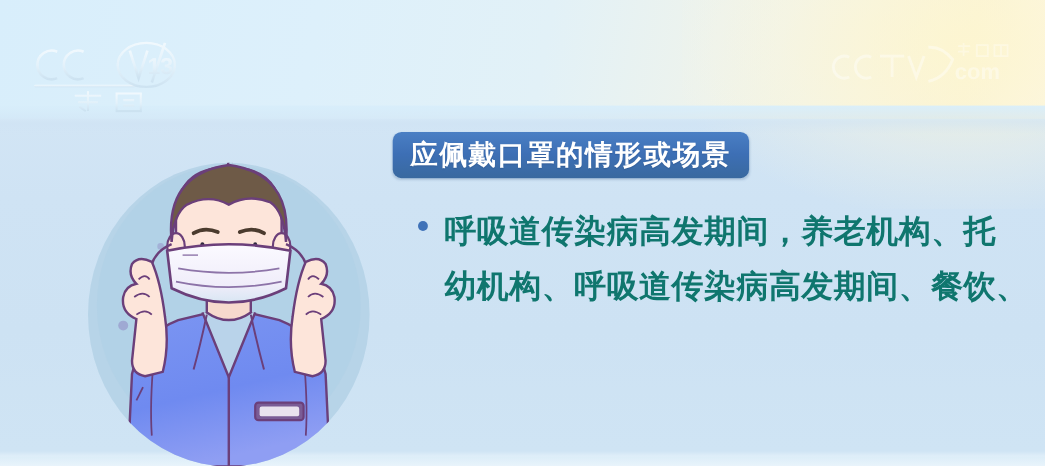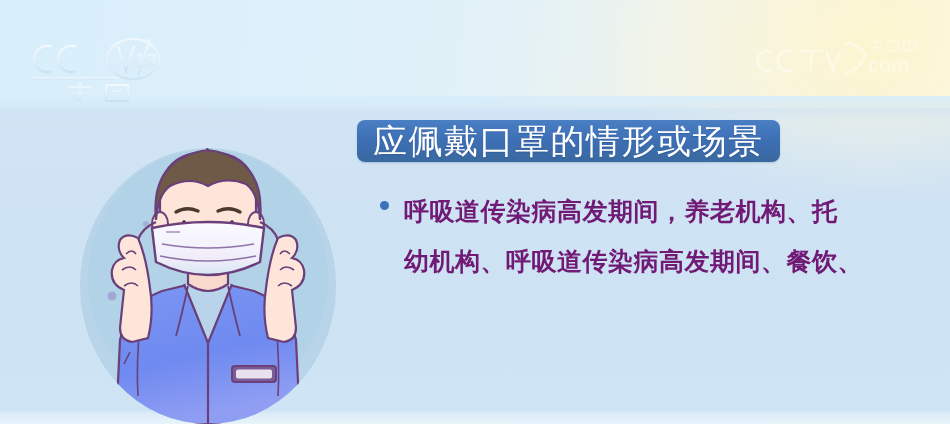"应佩戴口罩的情形或场景" .title-text { font-size: 34px -> 25px; font-weight: normal -> bold }
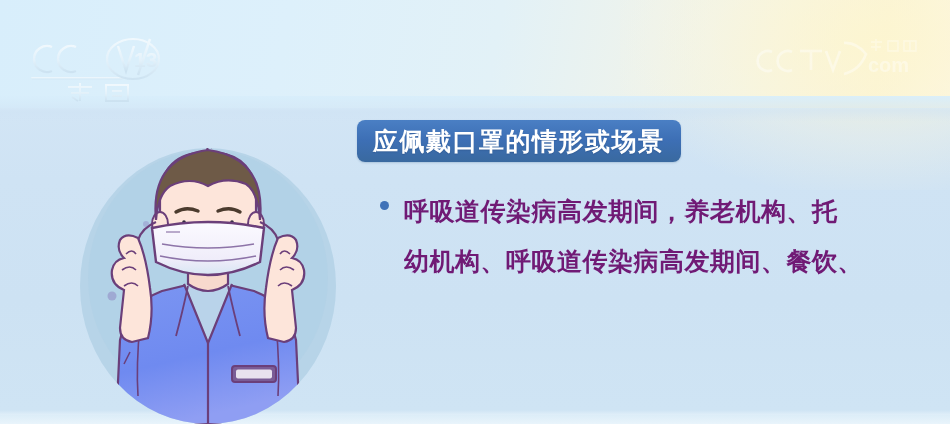"呼吸道传染病高发期间，养老机构、托" .bullet-line { color: #701a75 -> #0f766e; font-size: 25px -> 29px }
